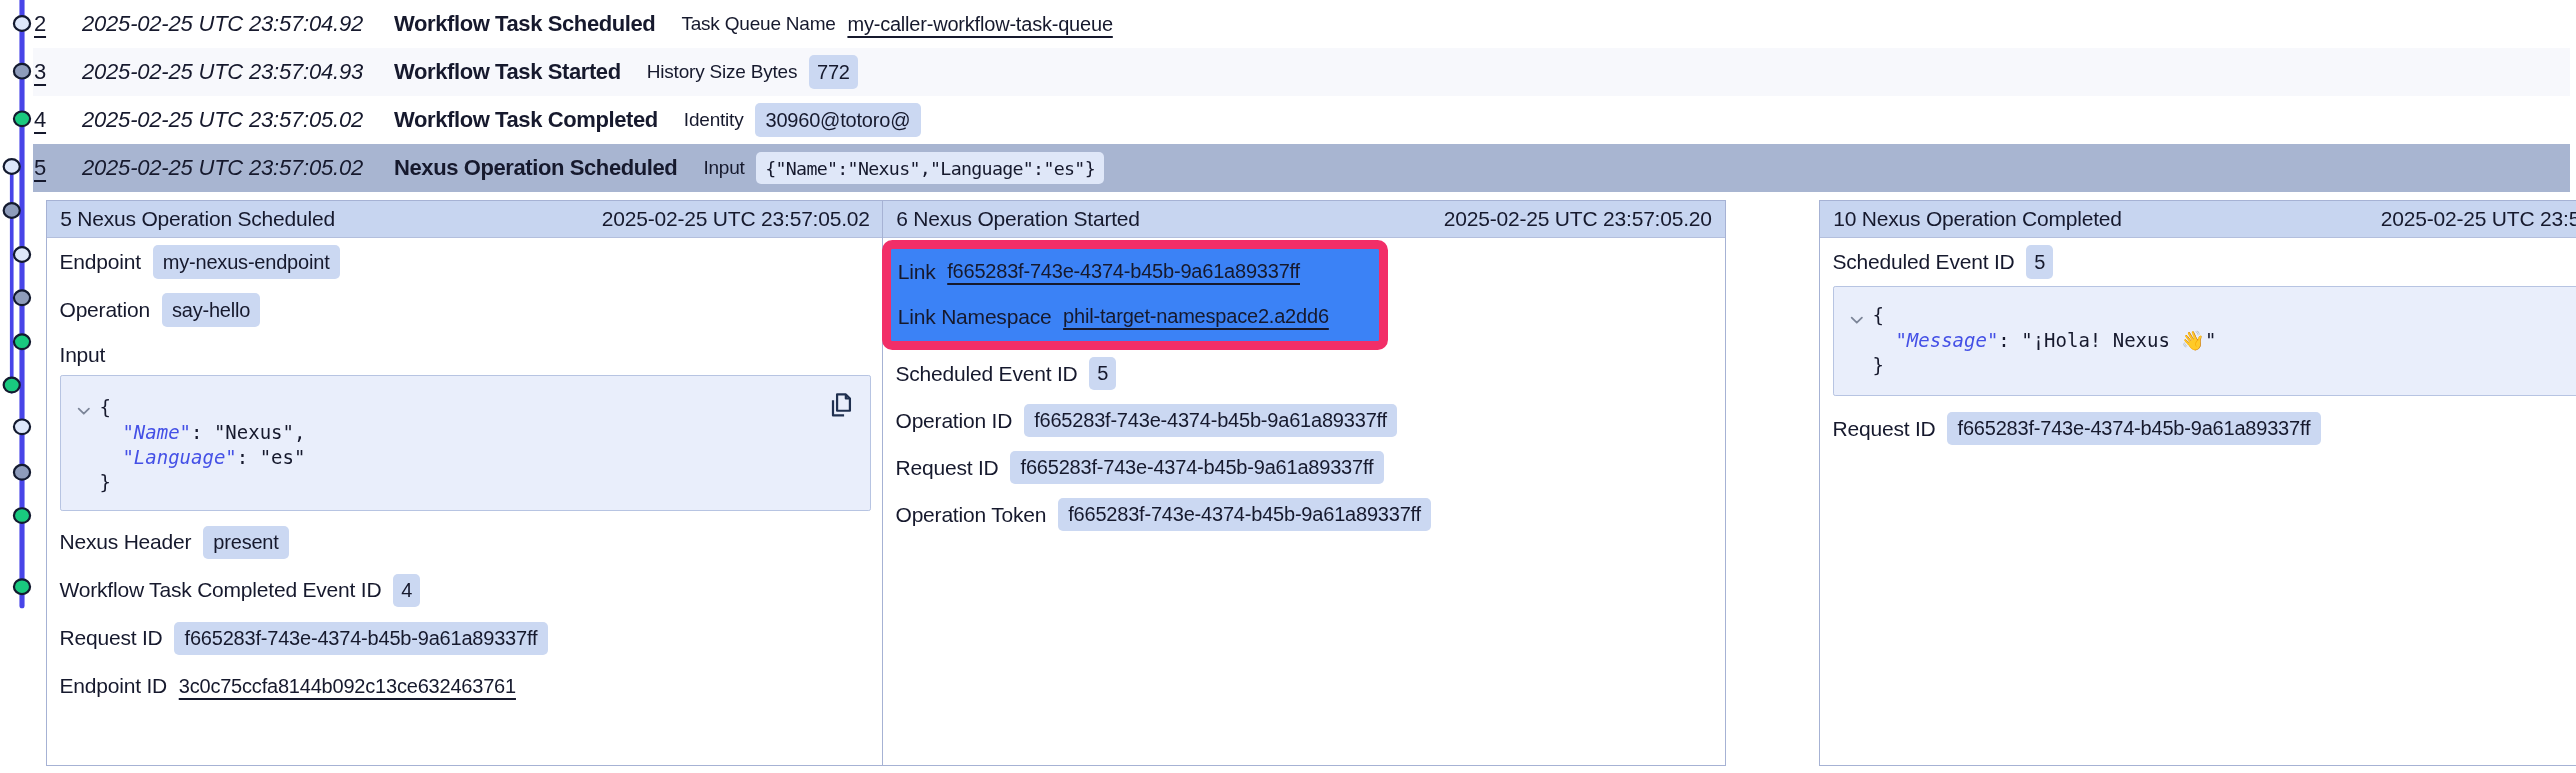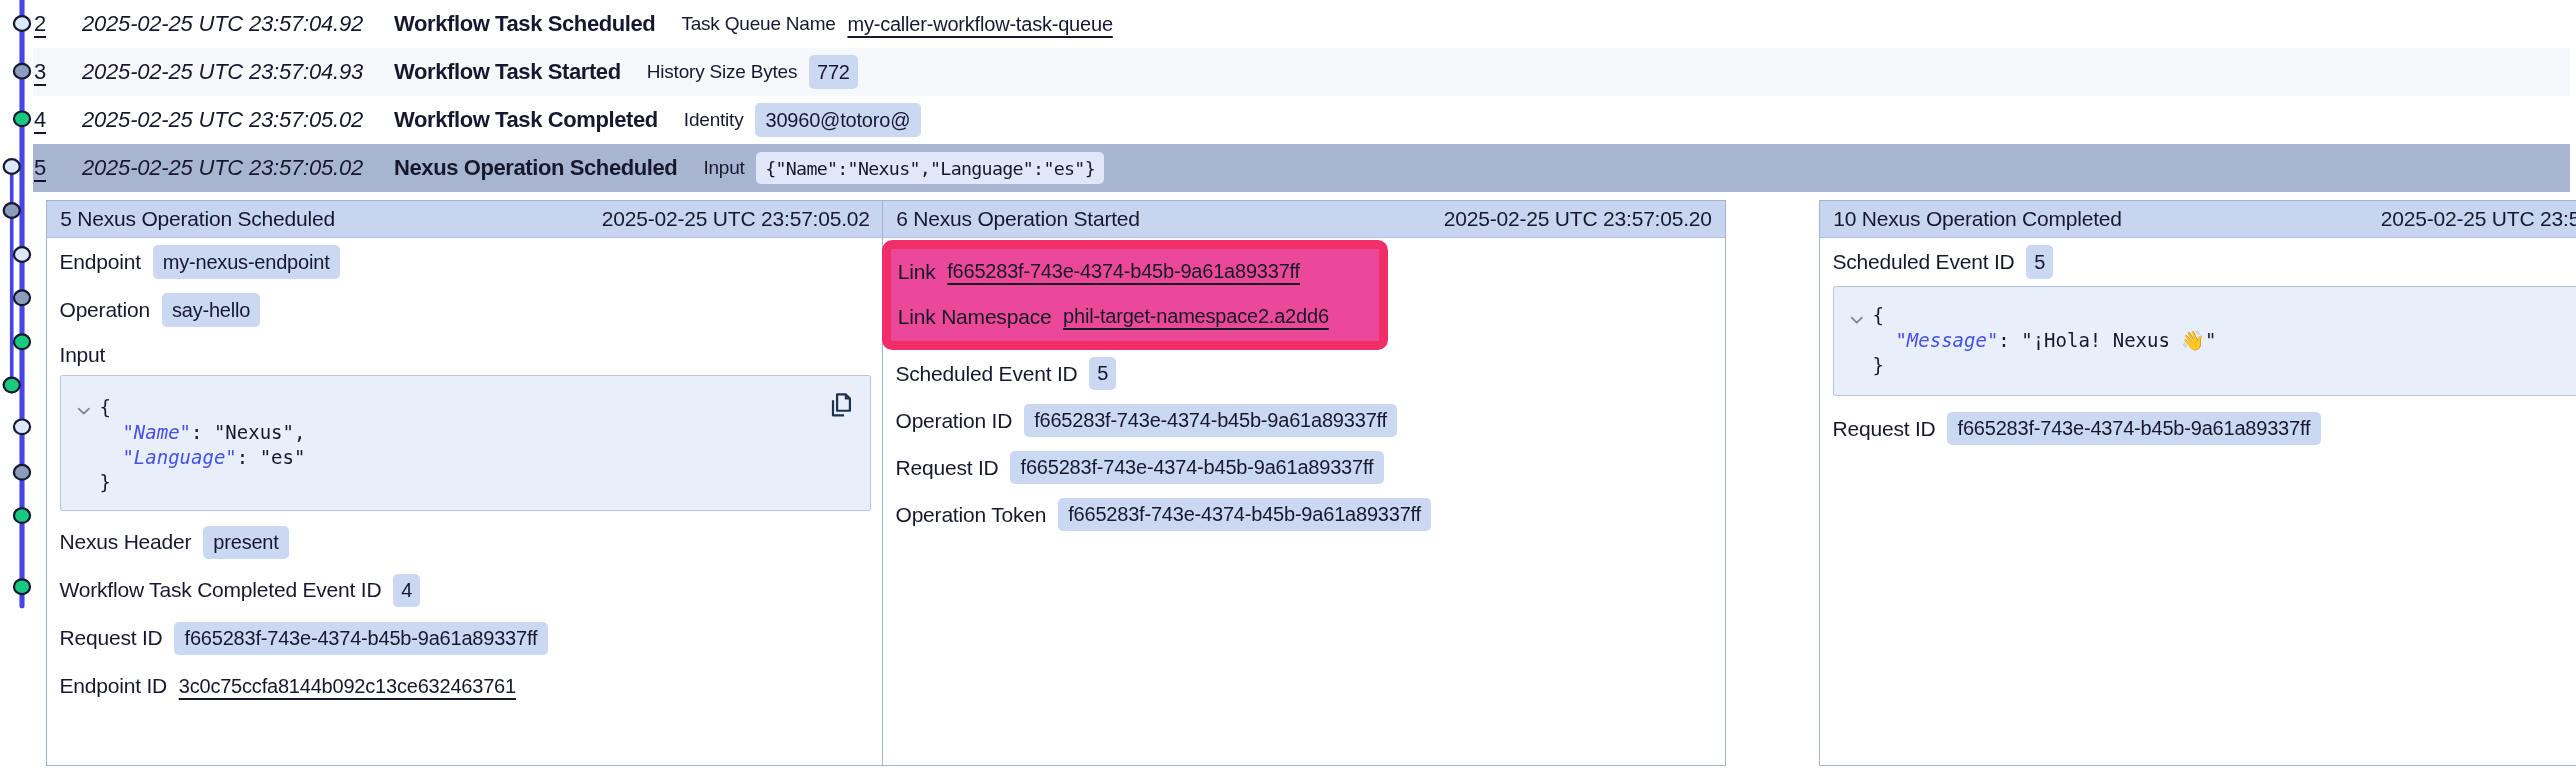"Link" .pink-box { background: #ec4899 -> #3b82f6 }
